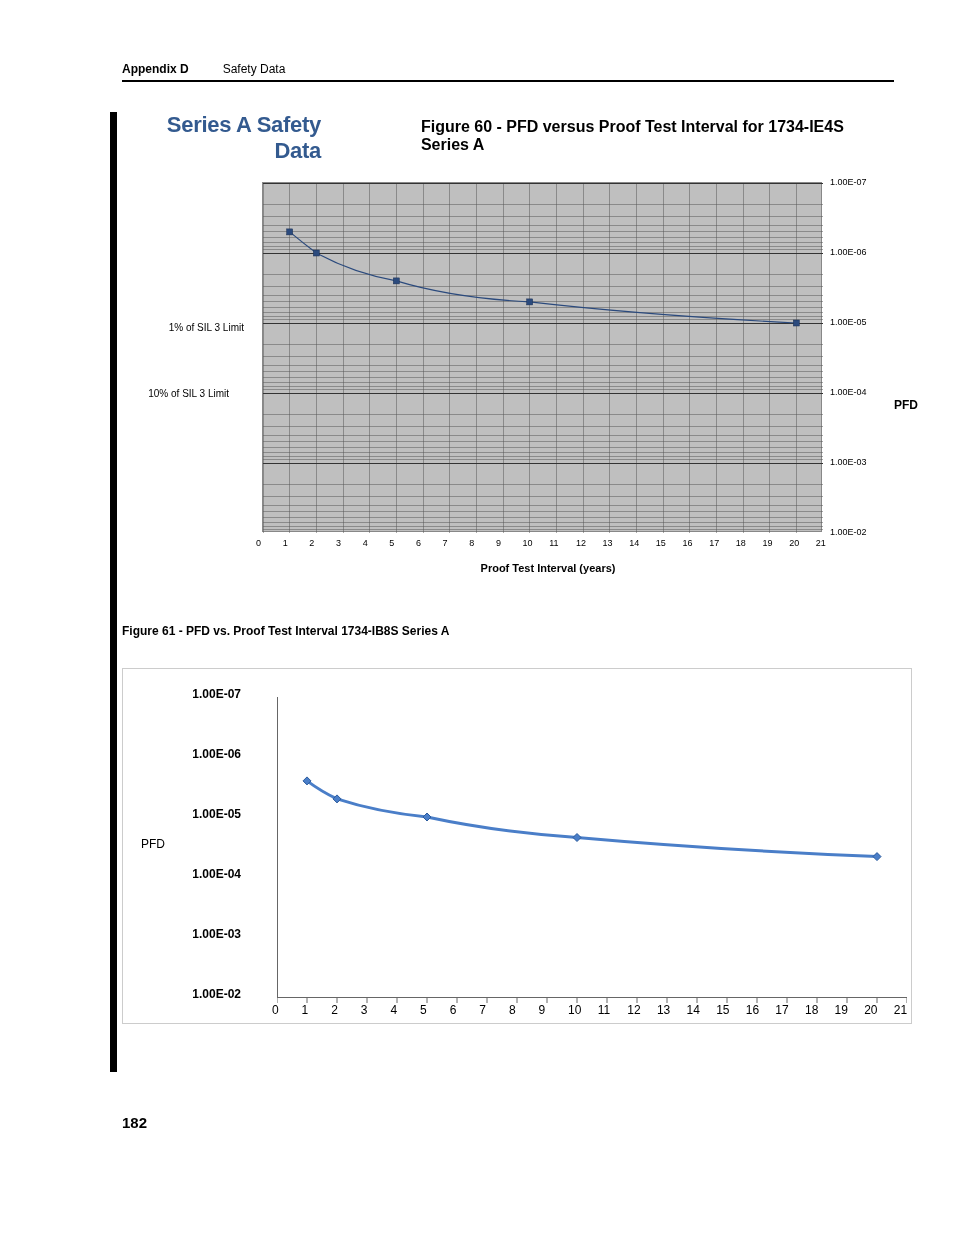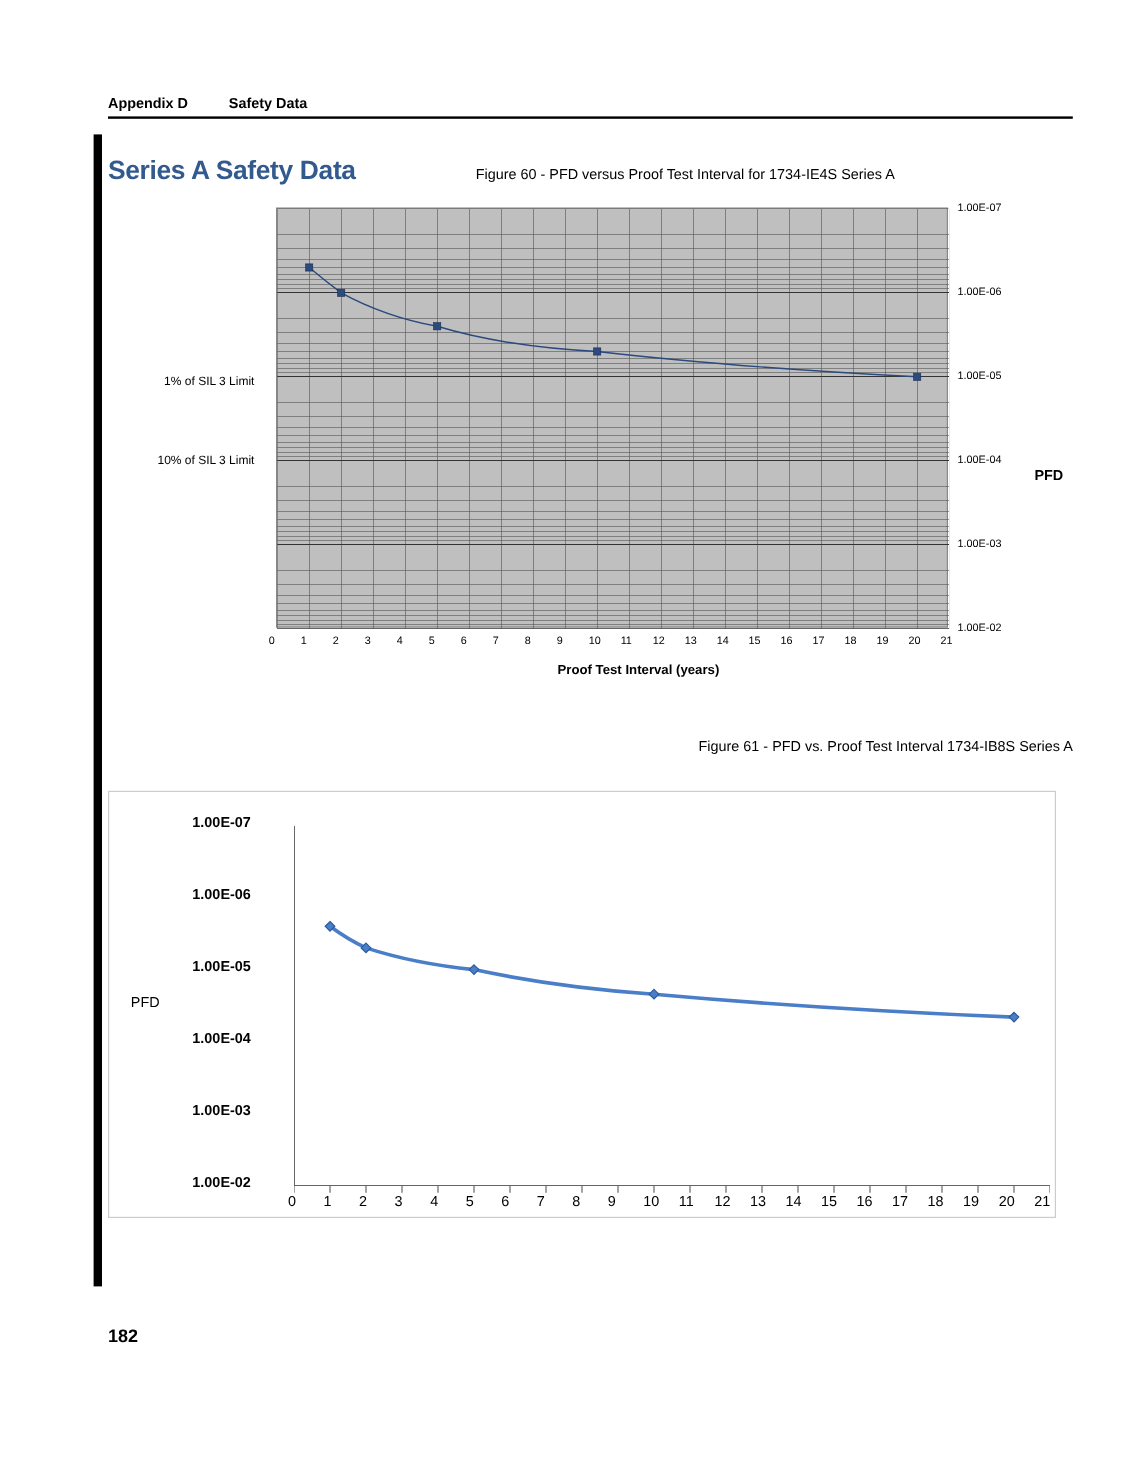"Appendix D" .page { margin-left: none -> 32px; padding: 79px 60px 40px 90px -> 62px 60px 40px 90px }
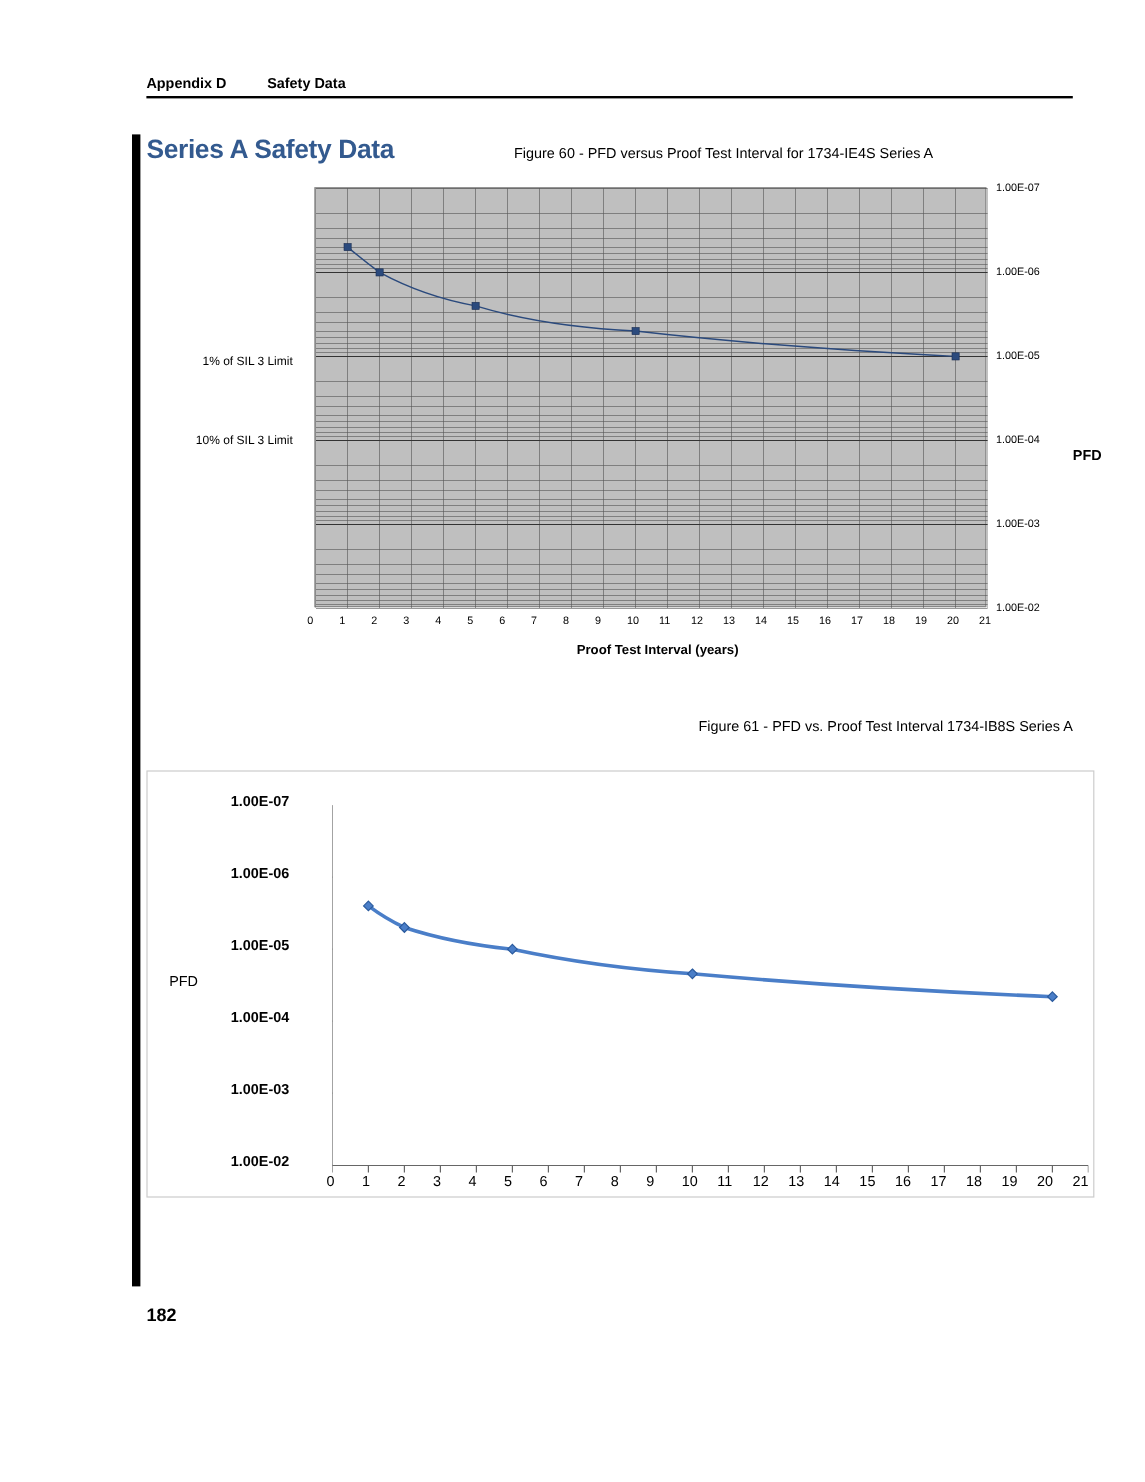"Safety Data" .appendix-sub { font-weight: 700 -> 400 }
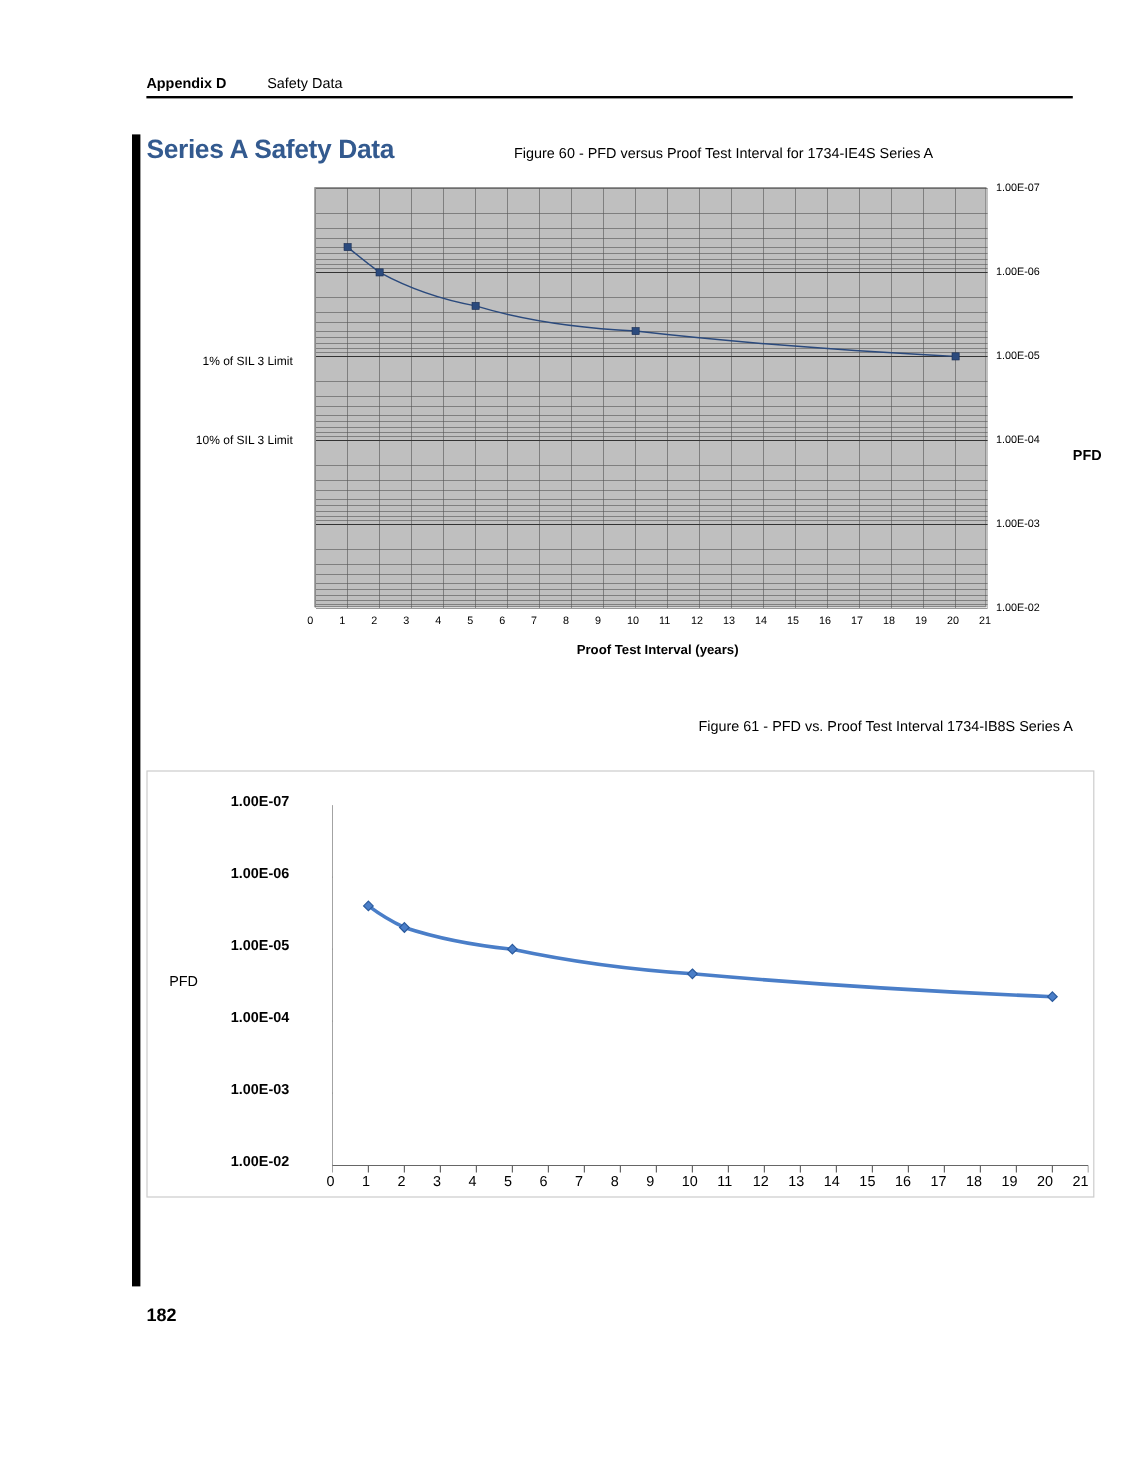"Figure 60 - PFD versus" .fig-caption { font-size: 12px -> 16px; font-weight: 400 -> 700 }
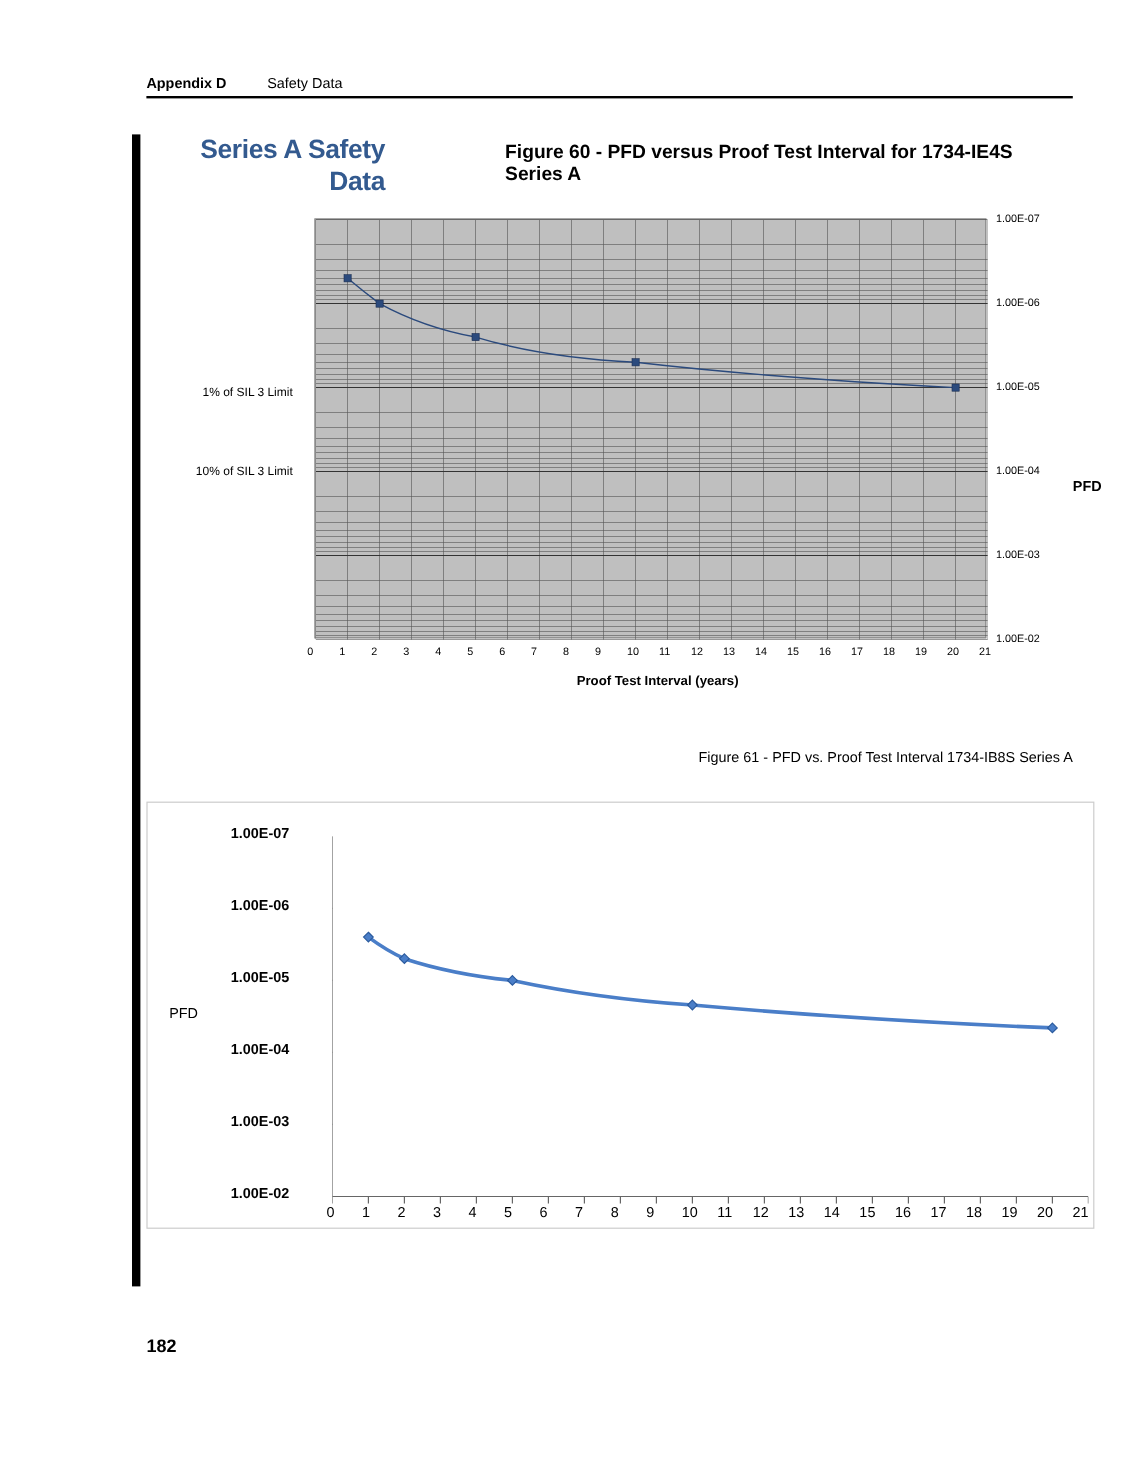"10% of SIL 3 Limit" .left-annot2 { right: 8px -> 23px }
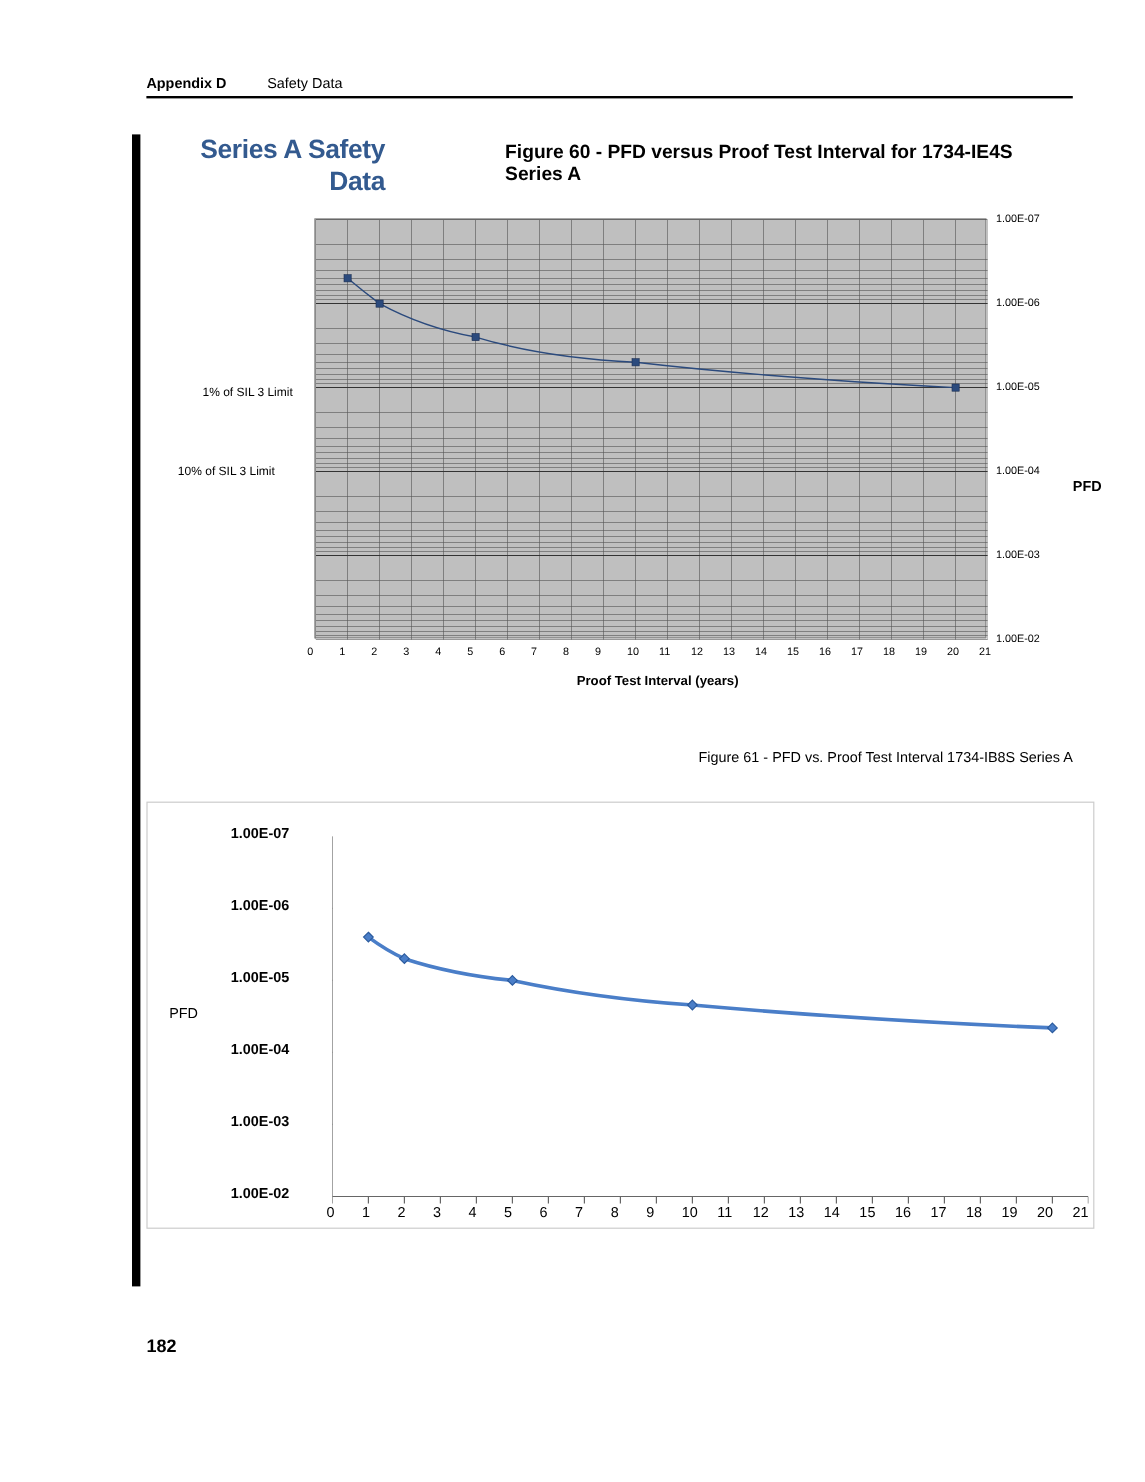"Figure 61 - PFD vs." .fig2-caption { font-weight: 400 -> 700; text-align: right -> left }
